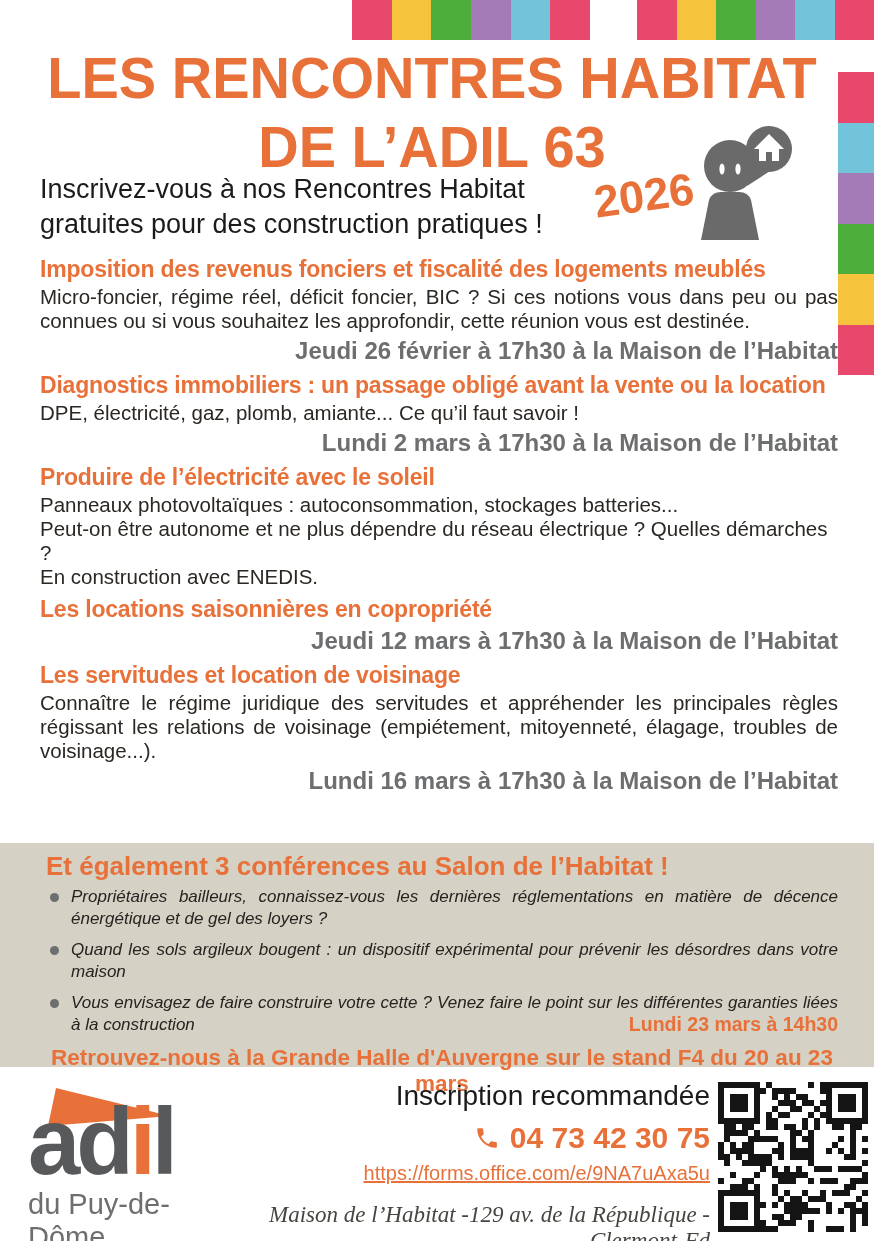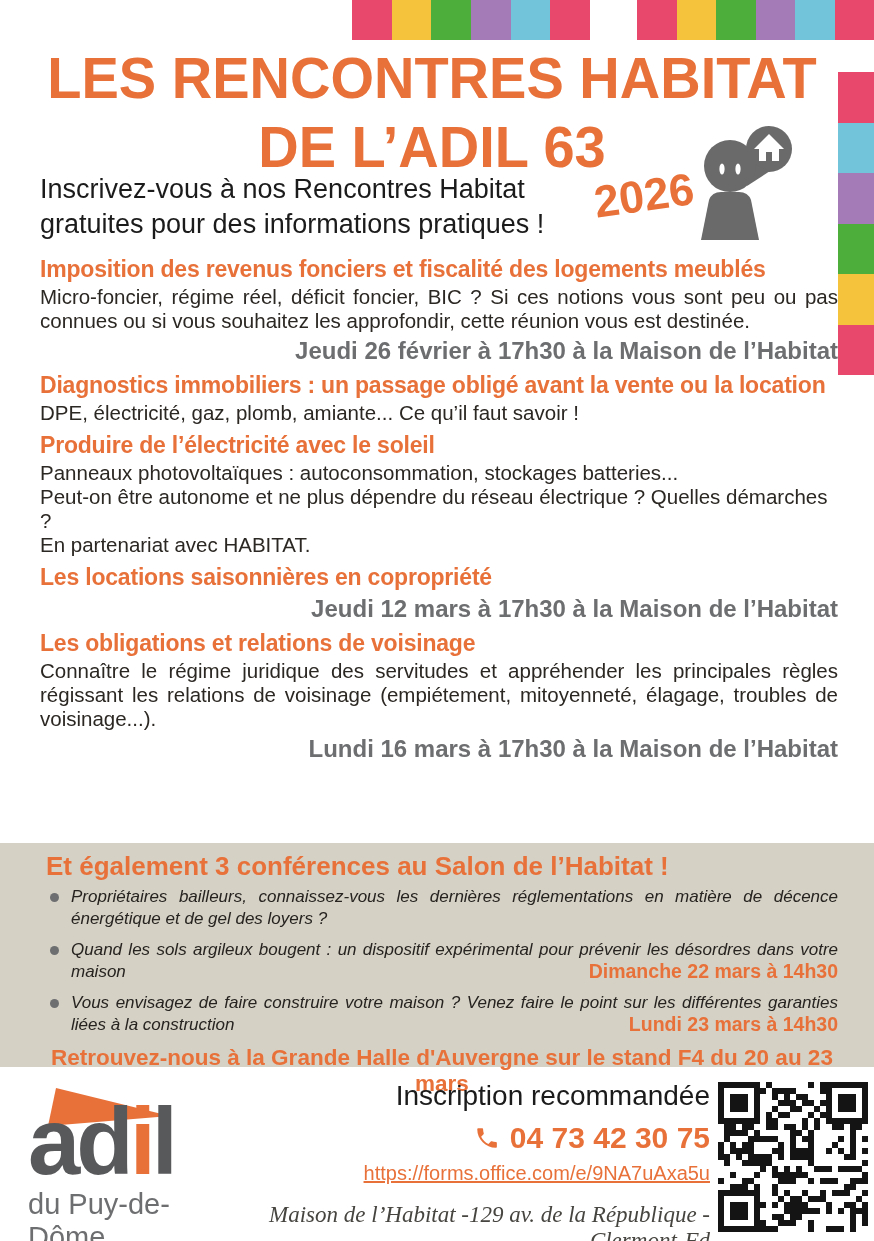"gratuites pour des informations" div { text: informations -> construction }
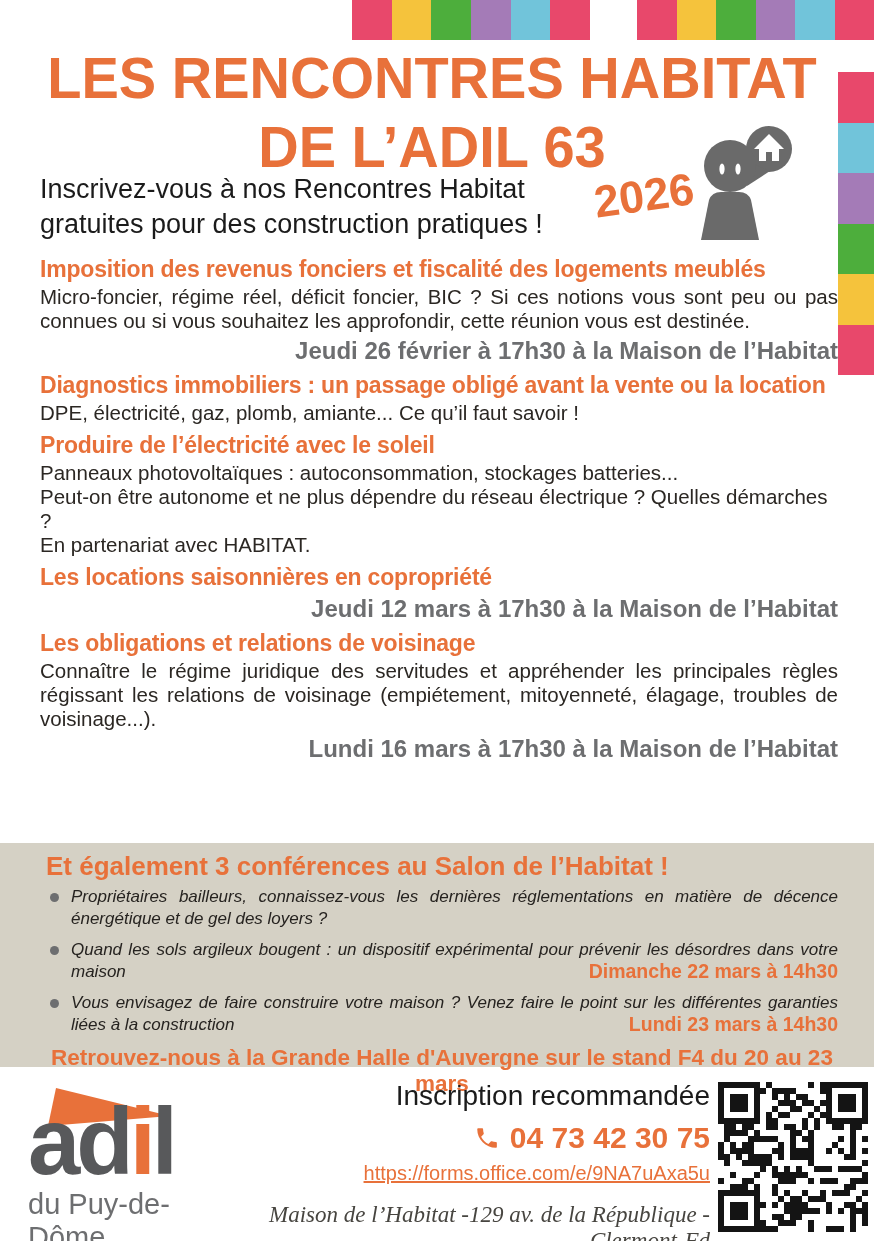"Micro-foncier, régime réel, déficit" p.s-body { text: sont -> dans }
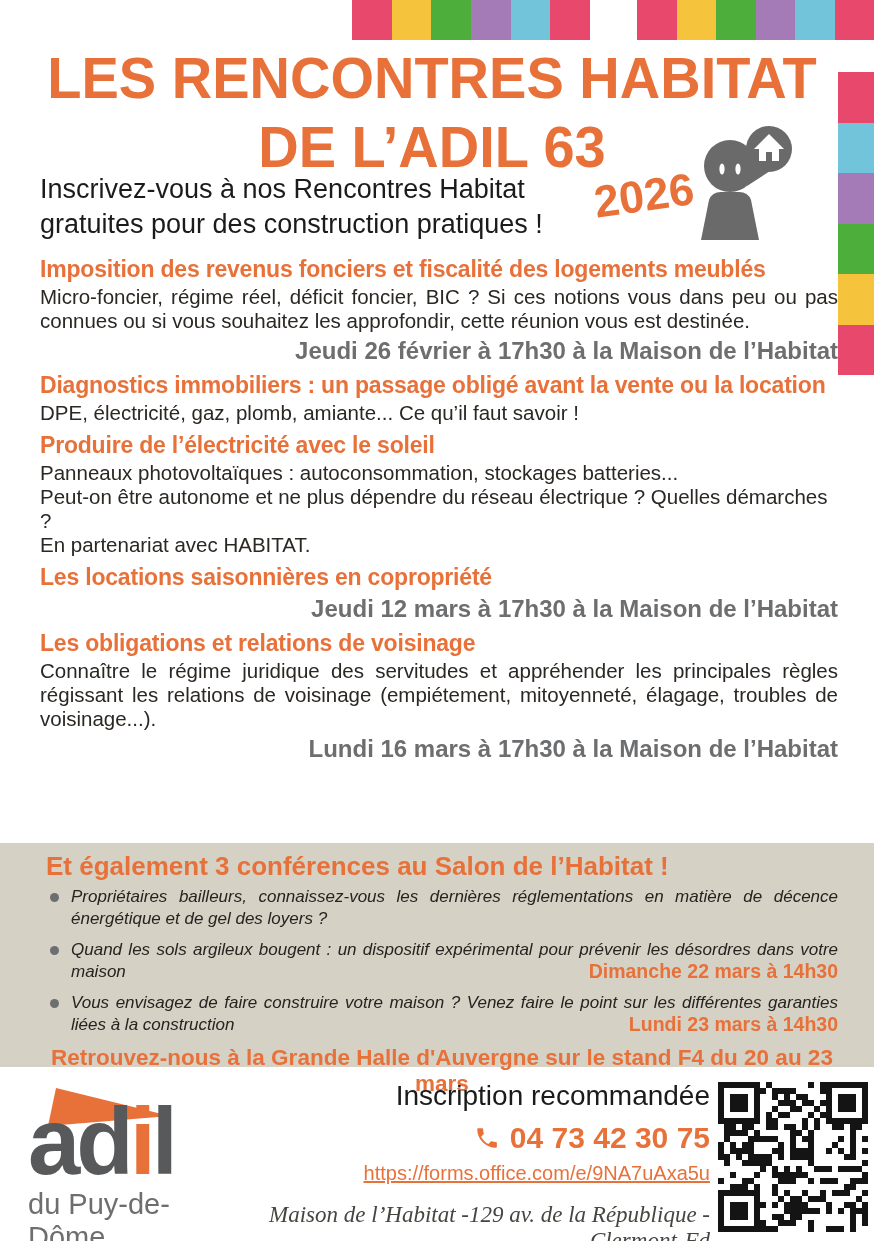"Lundi 2 mars à 17h30" div.s-date { html: none -> <div>Lundi 2 mars à 17h30 à la Maison de l’Habitat</div> }
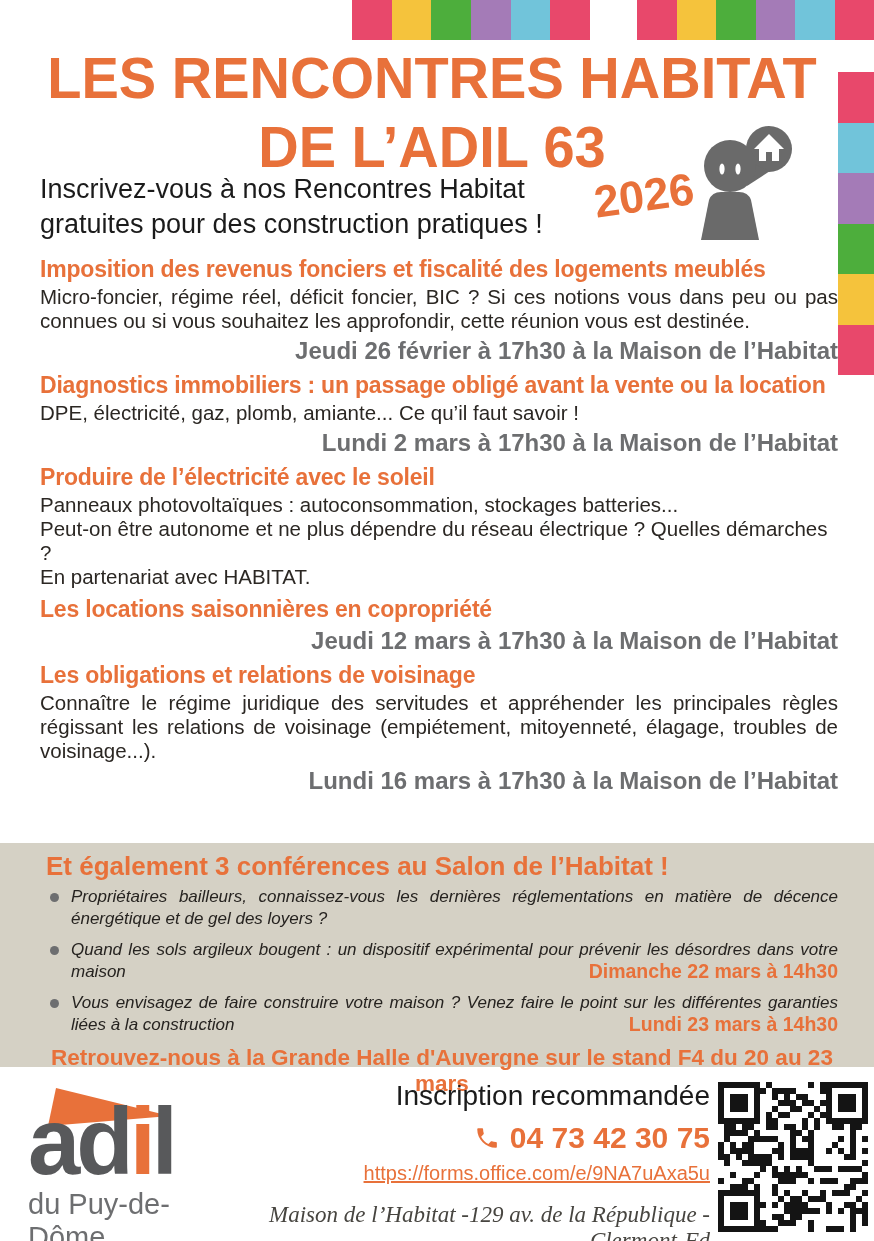"En partenariat avec HABITAT." p.s-body { text: partenariat avec HABITAT -> construction avec ENEDIS }
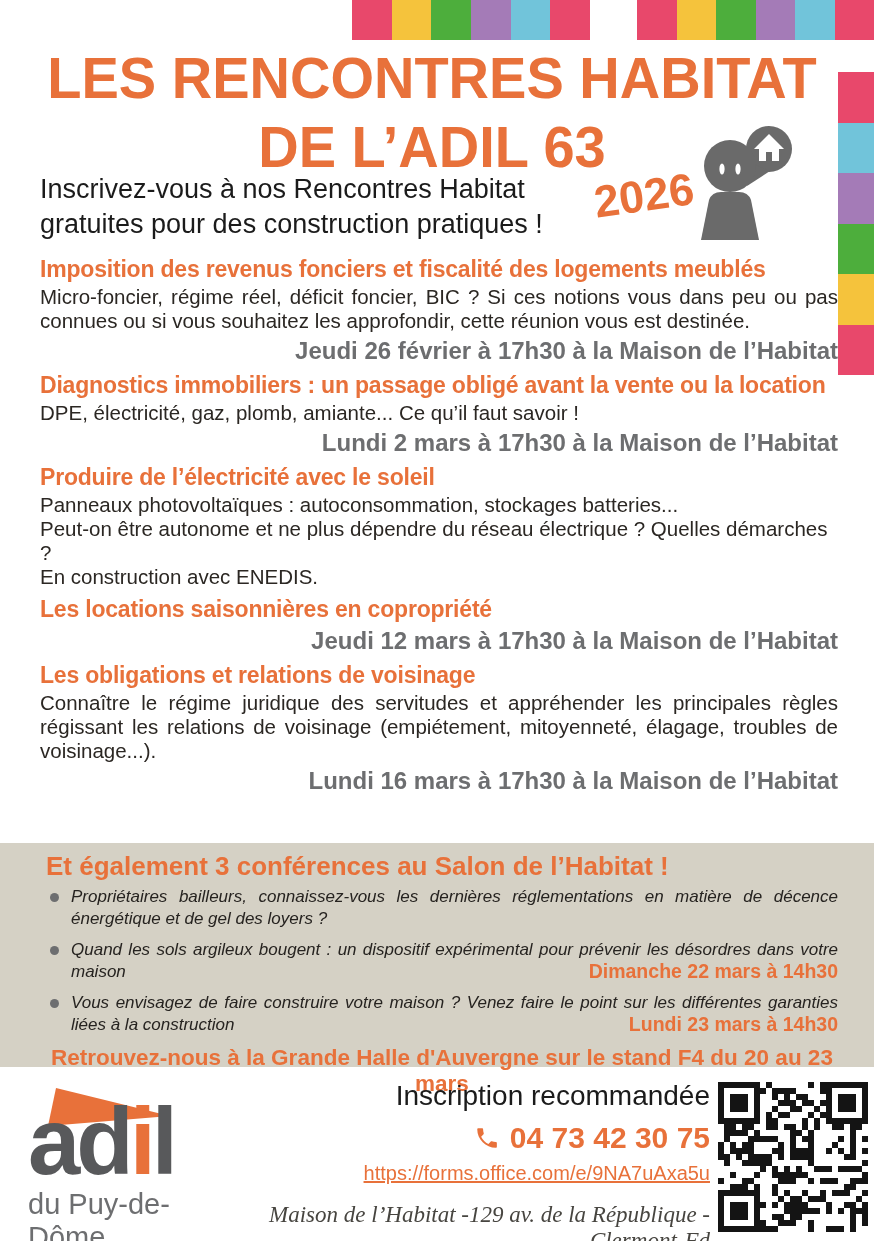"Les obligations et relations de" h2.s-title { text: obligations et relations -> servitudes et location }
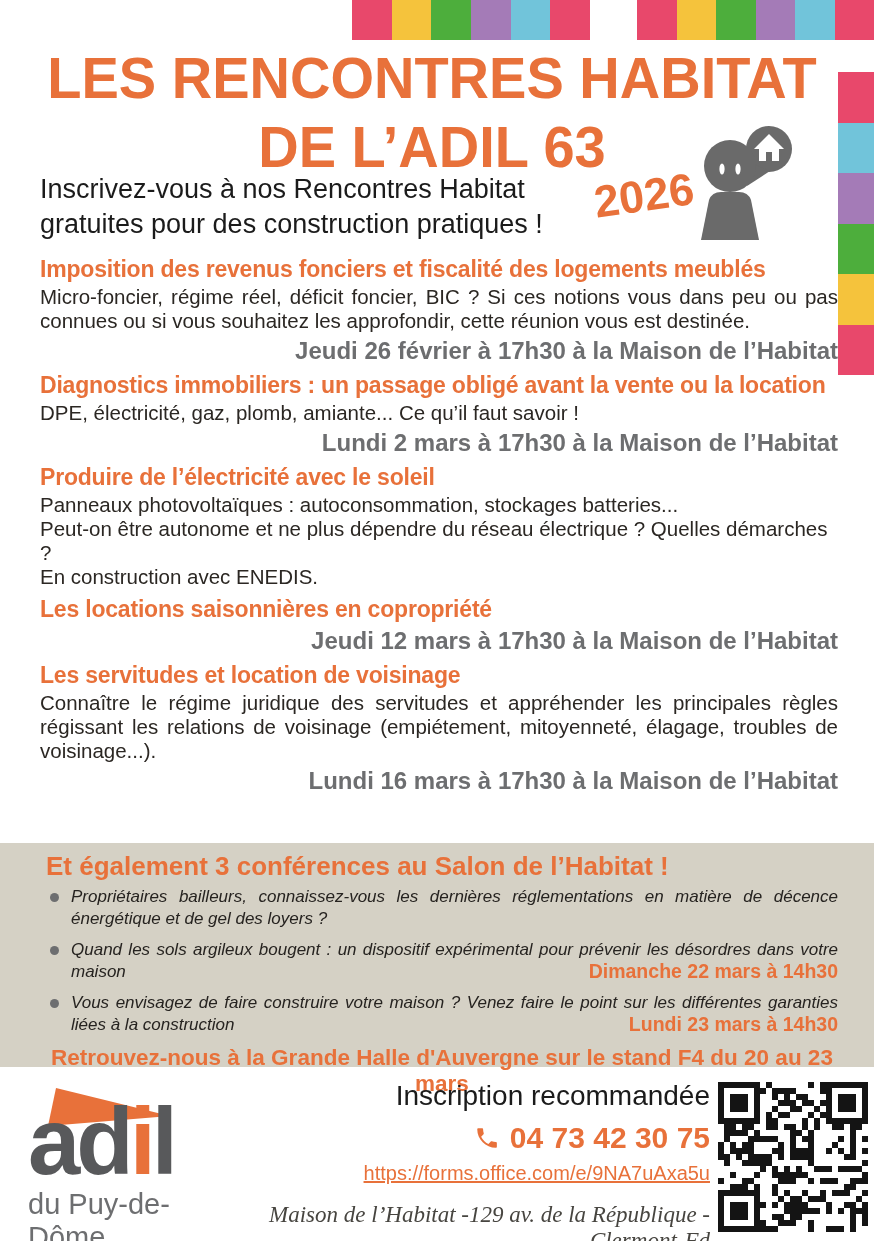"Dimanche 22 mars à 14h30" span.when { html: <span>Dimanche 22 mars à 14h30</span> -> none }
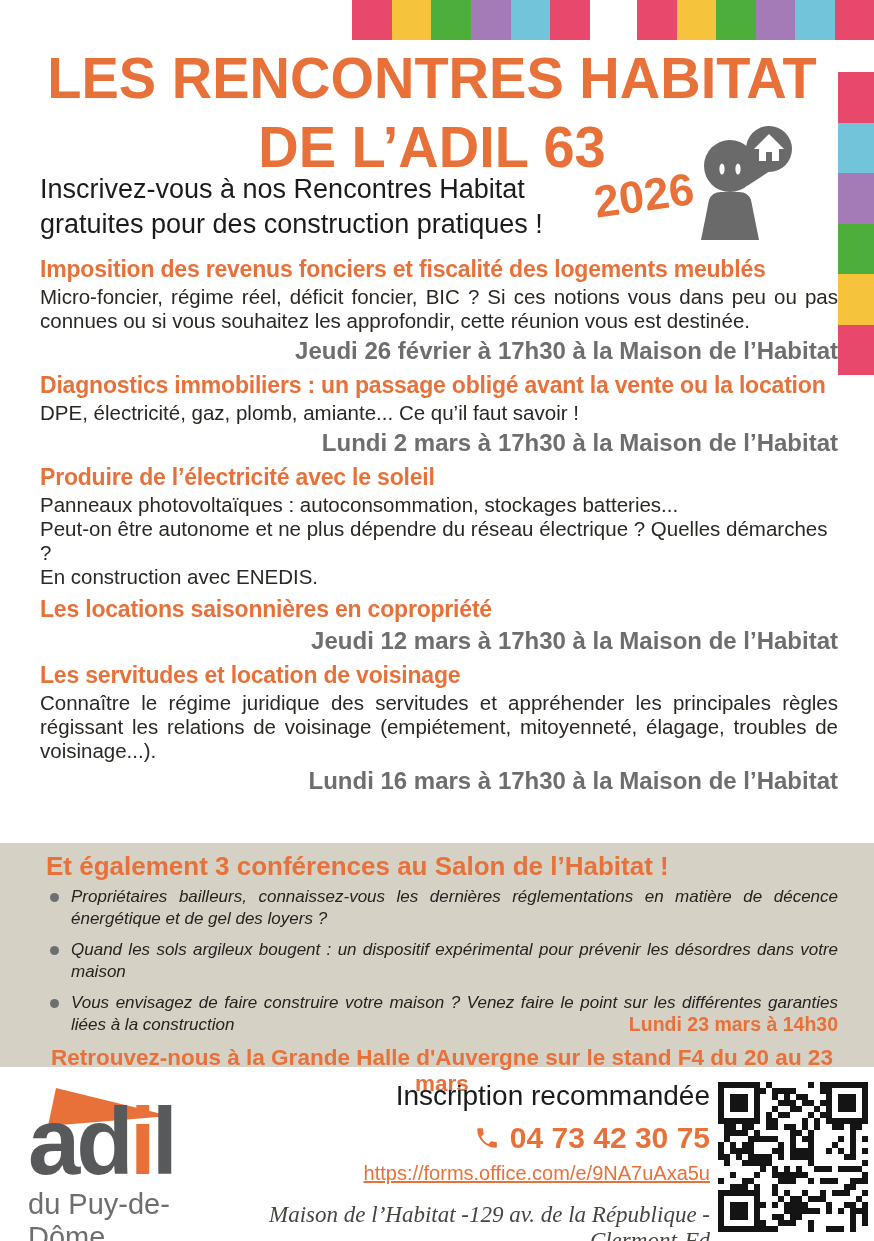"Vous envisagez de faire construire" span.txt { text: maison -> cette }
